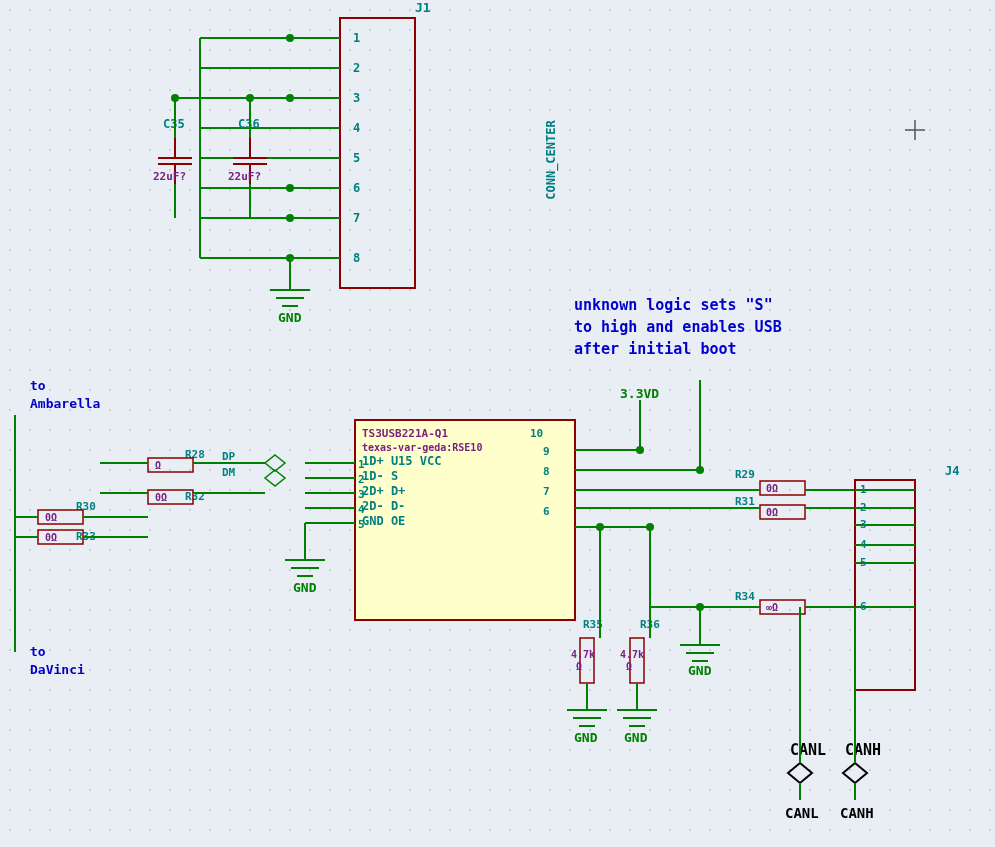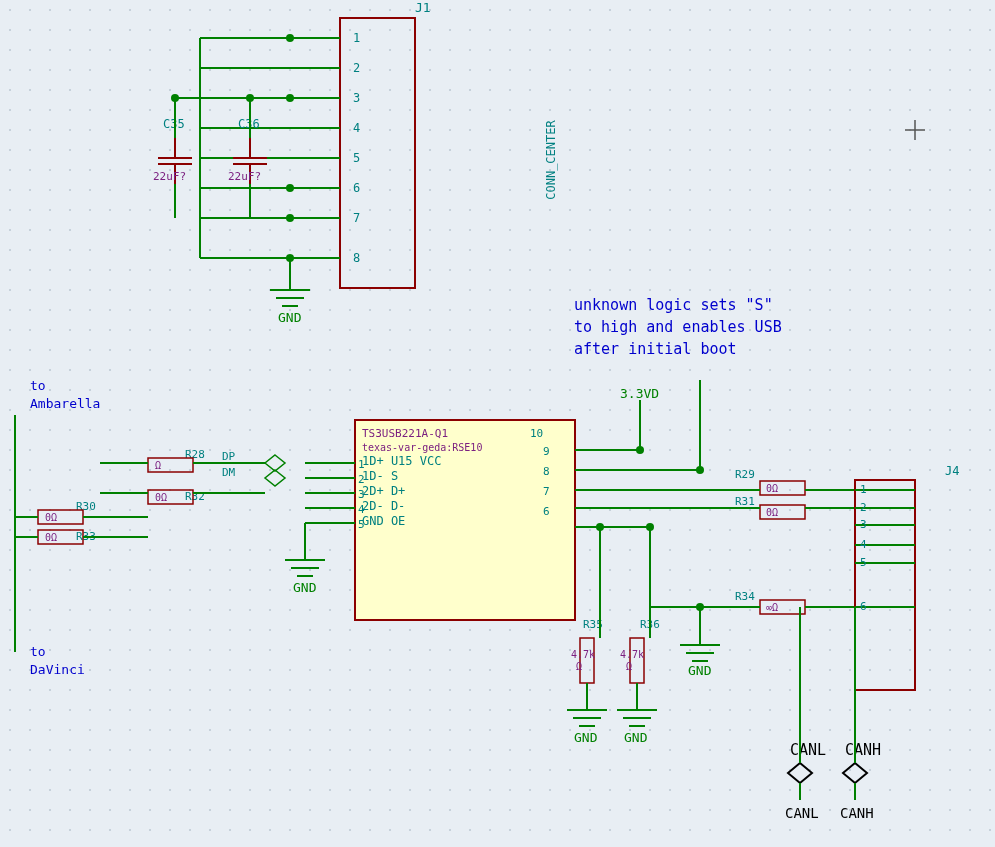"J1" #schematic-canvas { font-weight: none -> bold }
